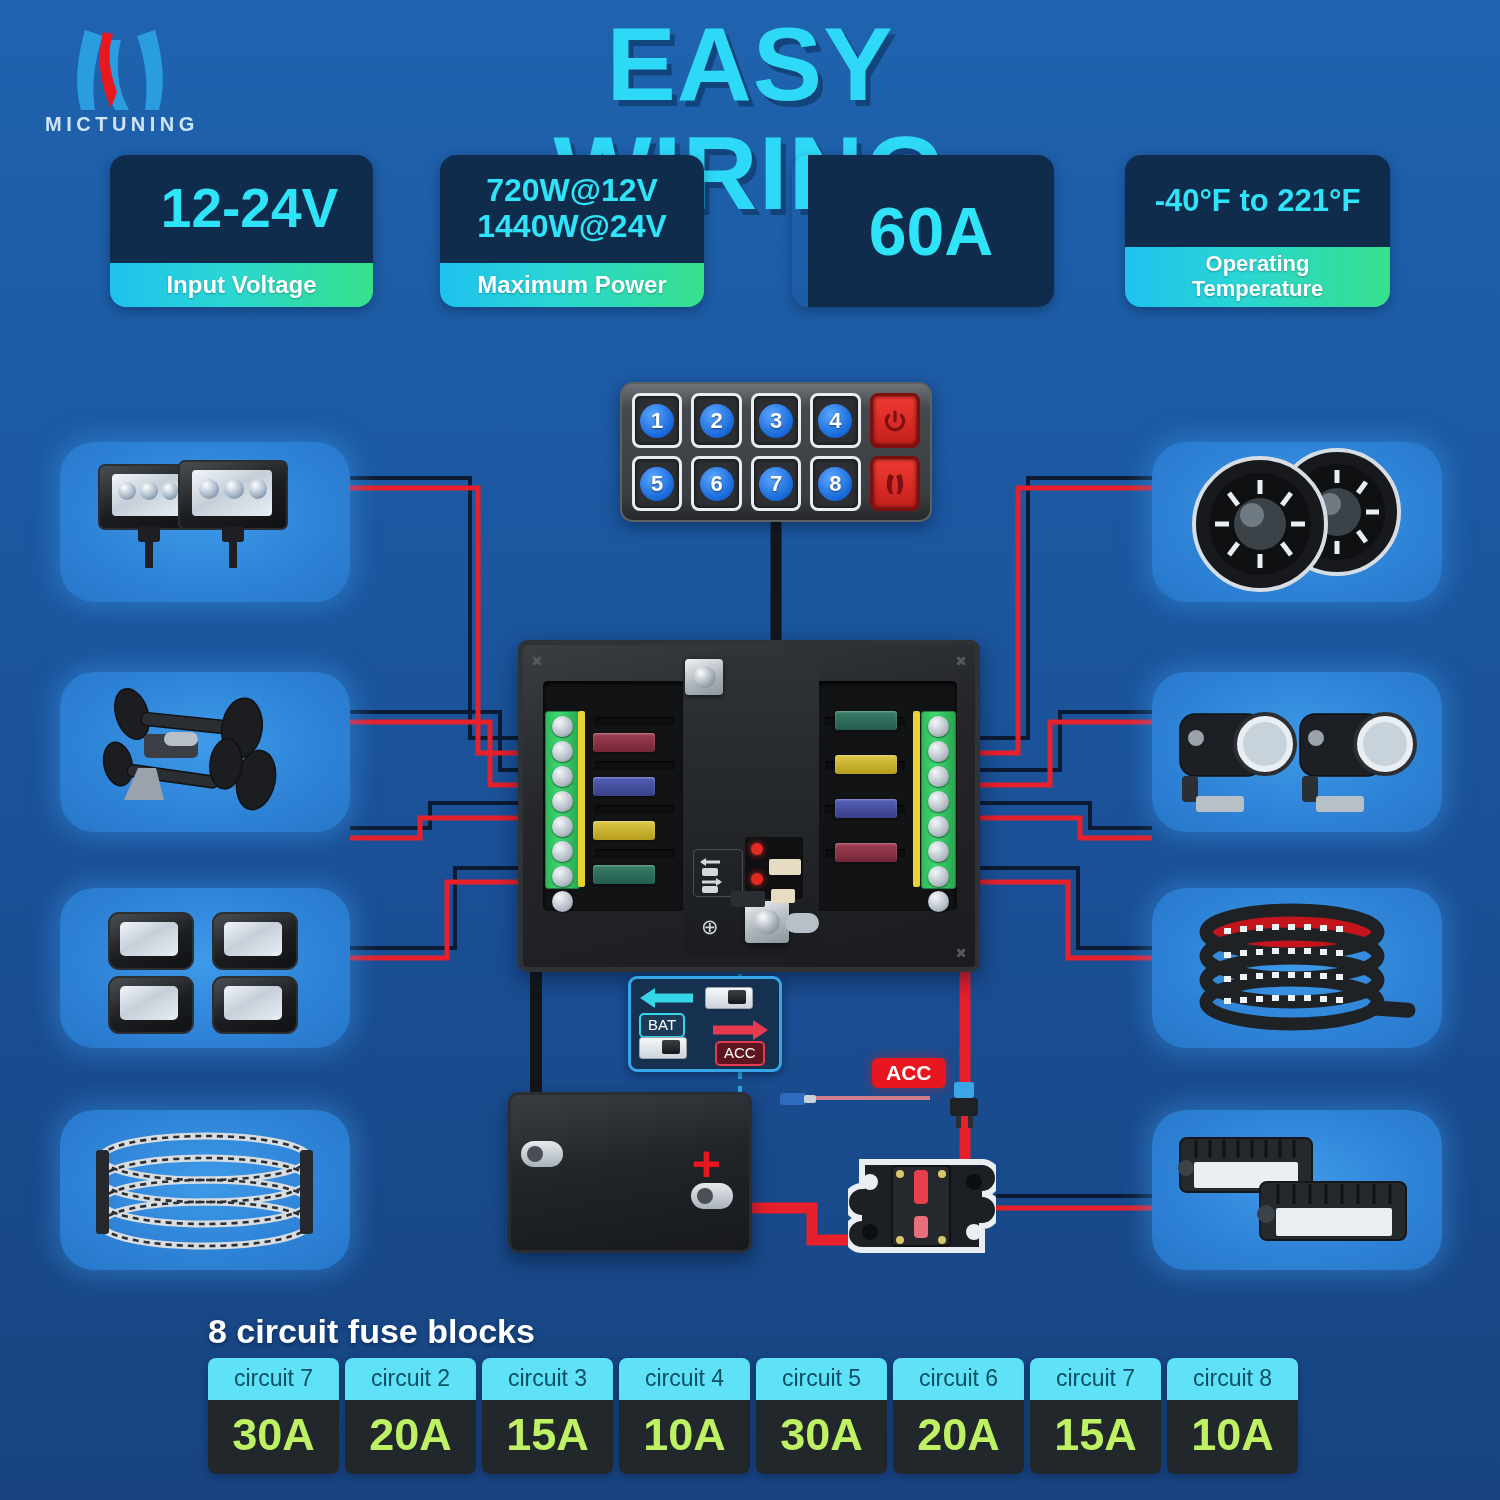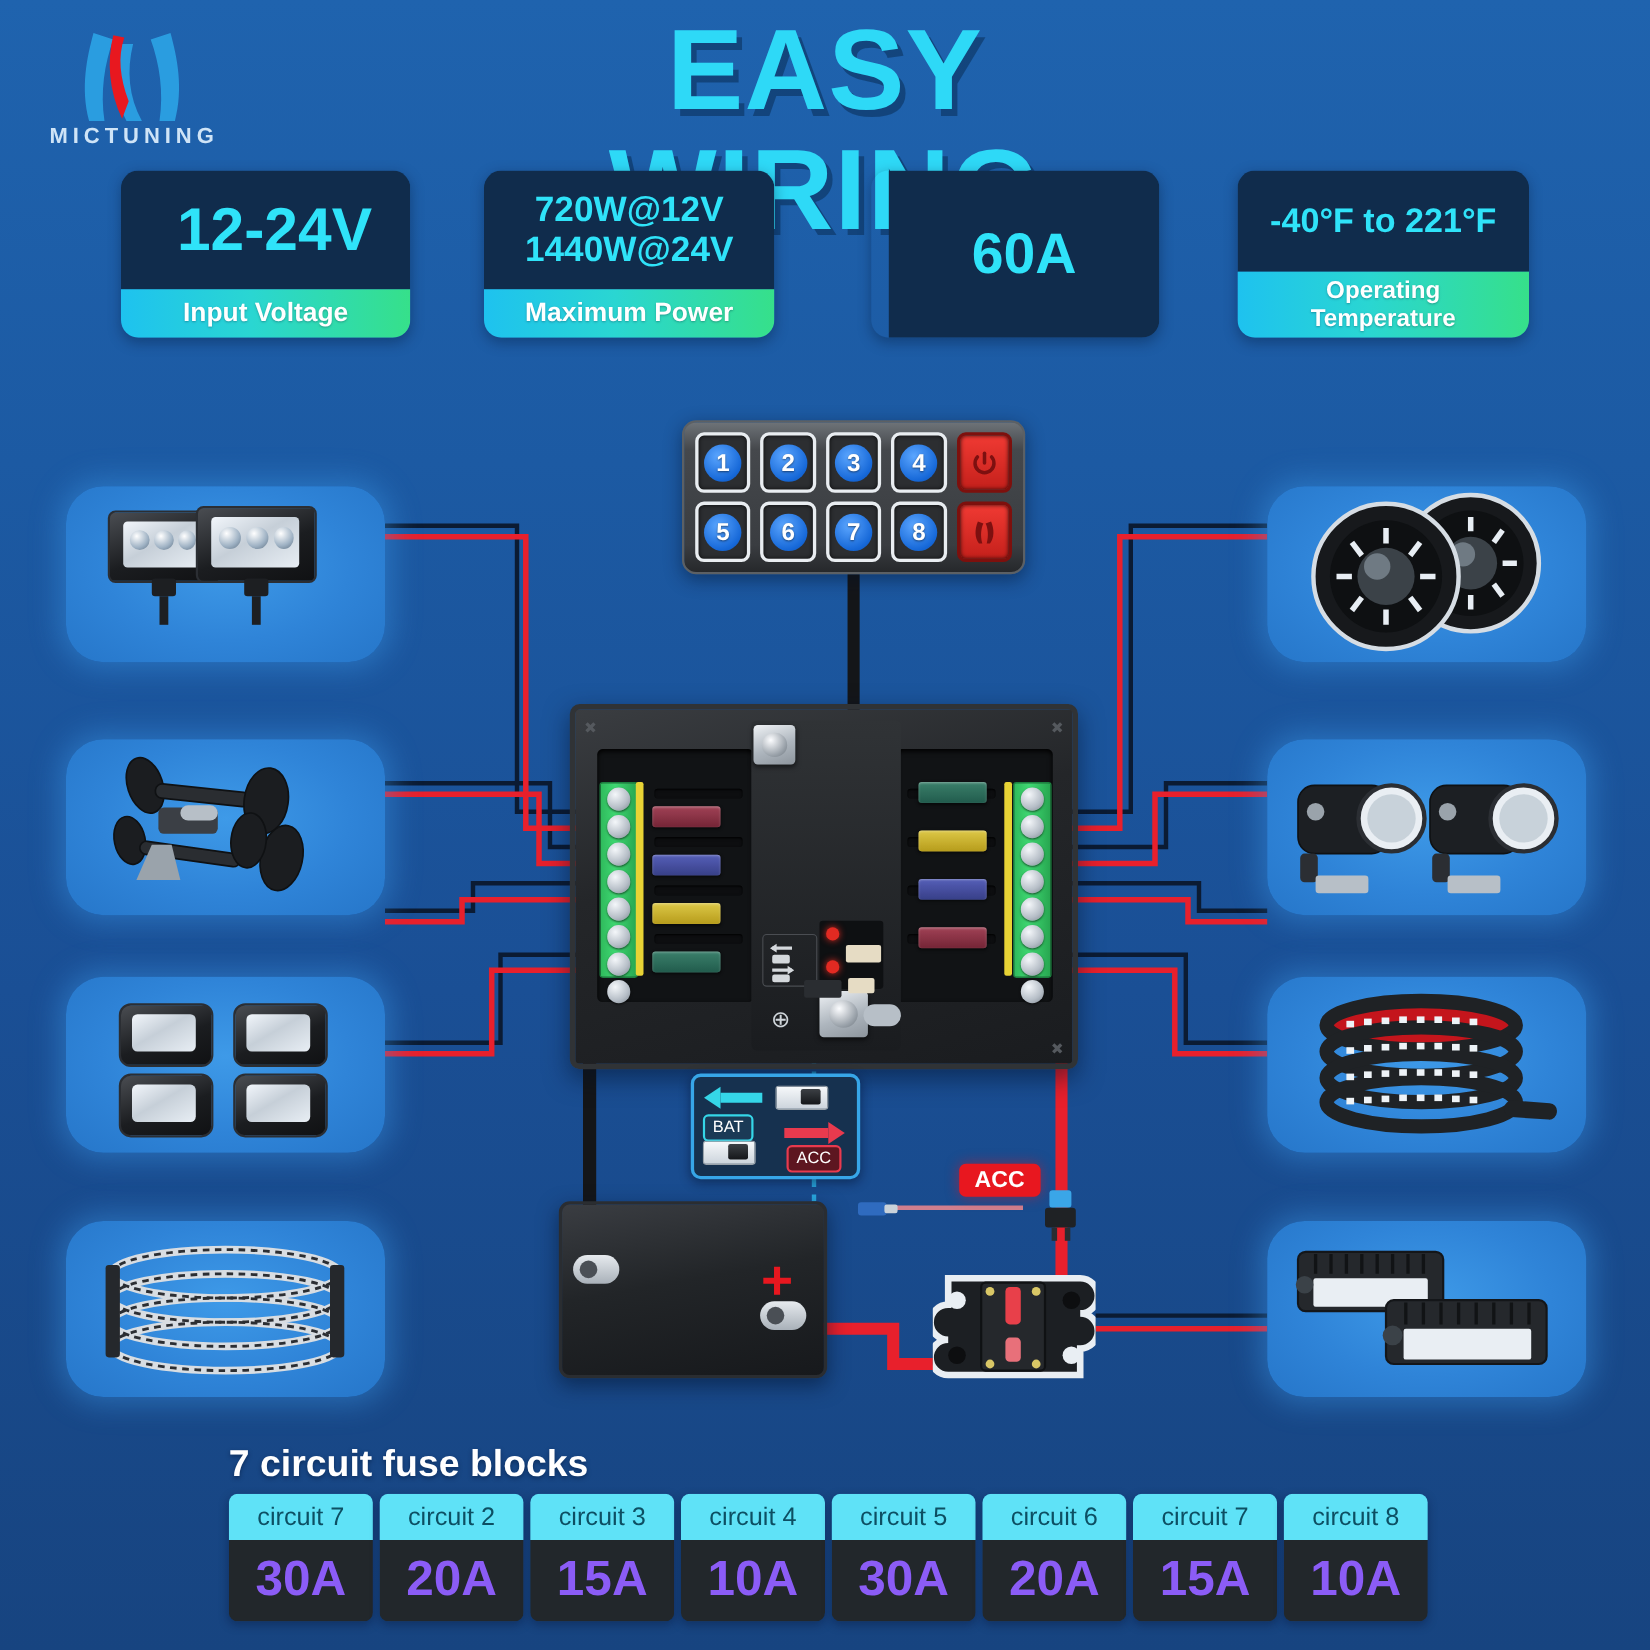"60A" #b2 .val { font-size: 52px -> 68px }
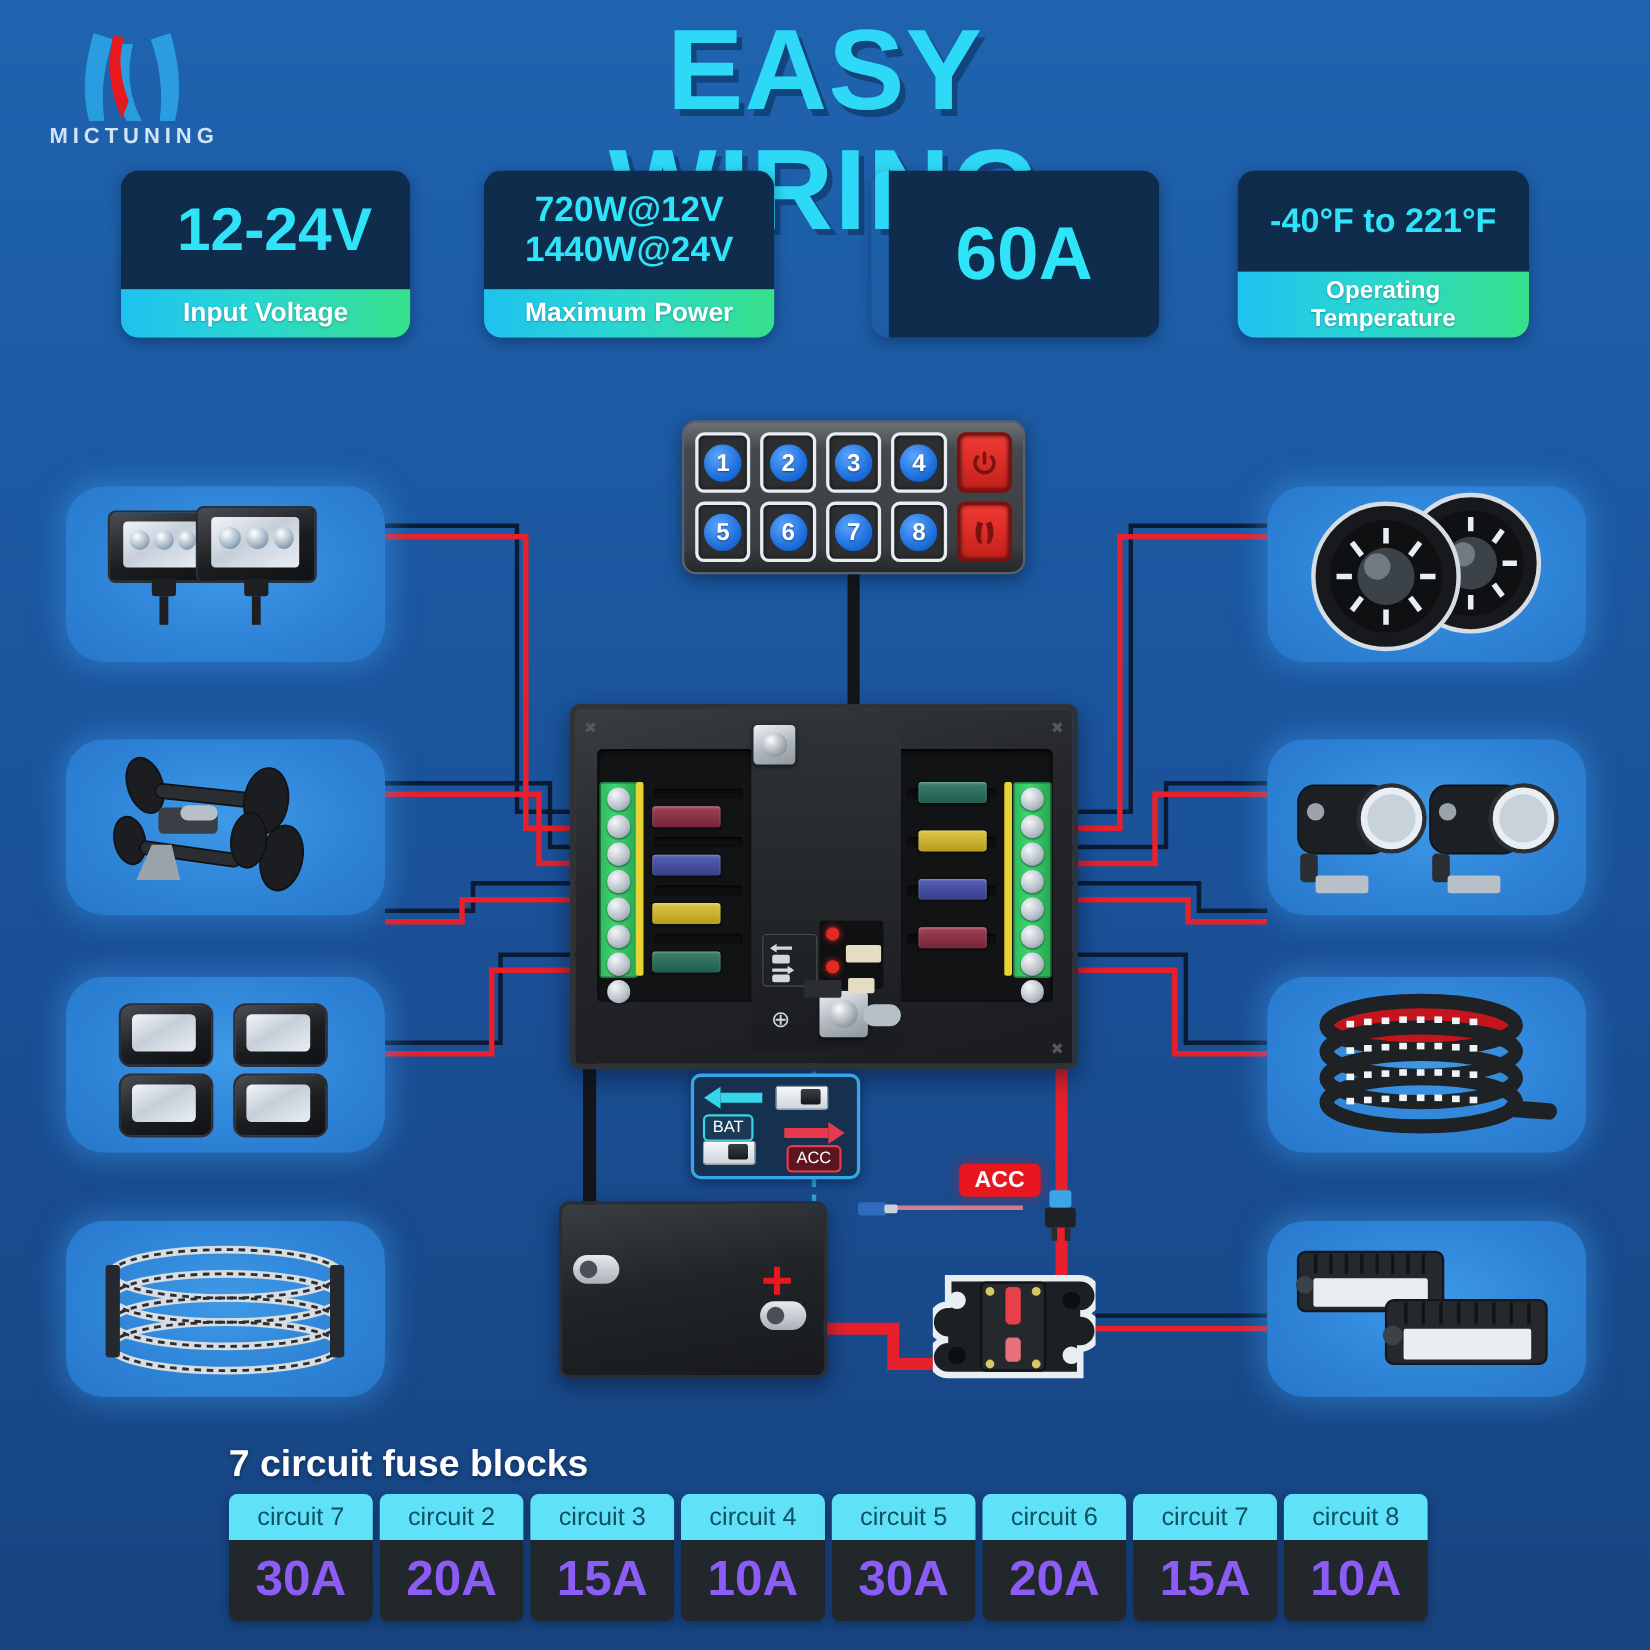"7 circuit fuse blocks" div.abs { text: 7 -> 8 }
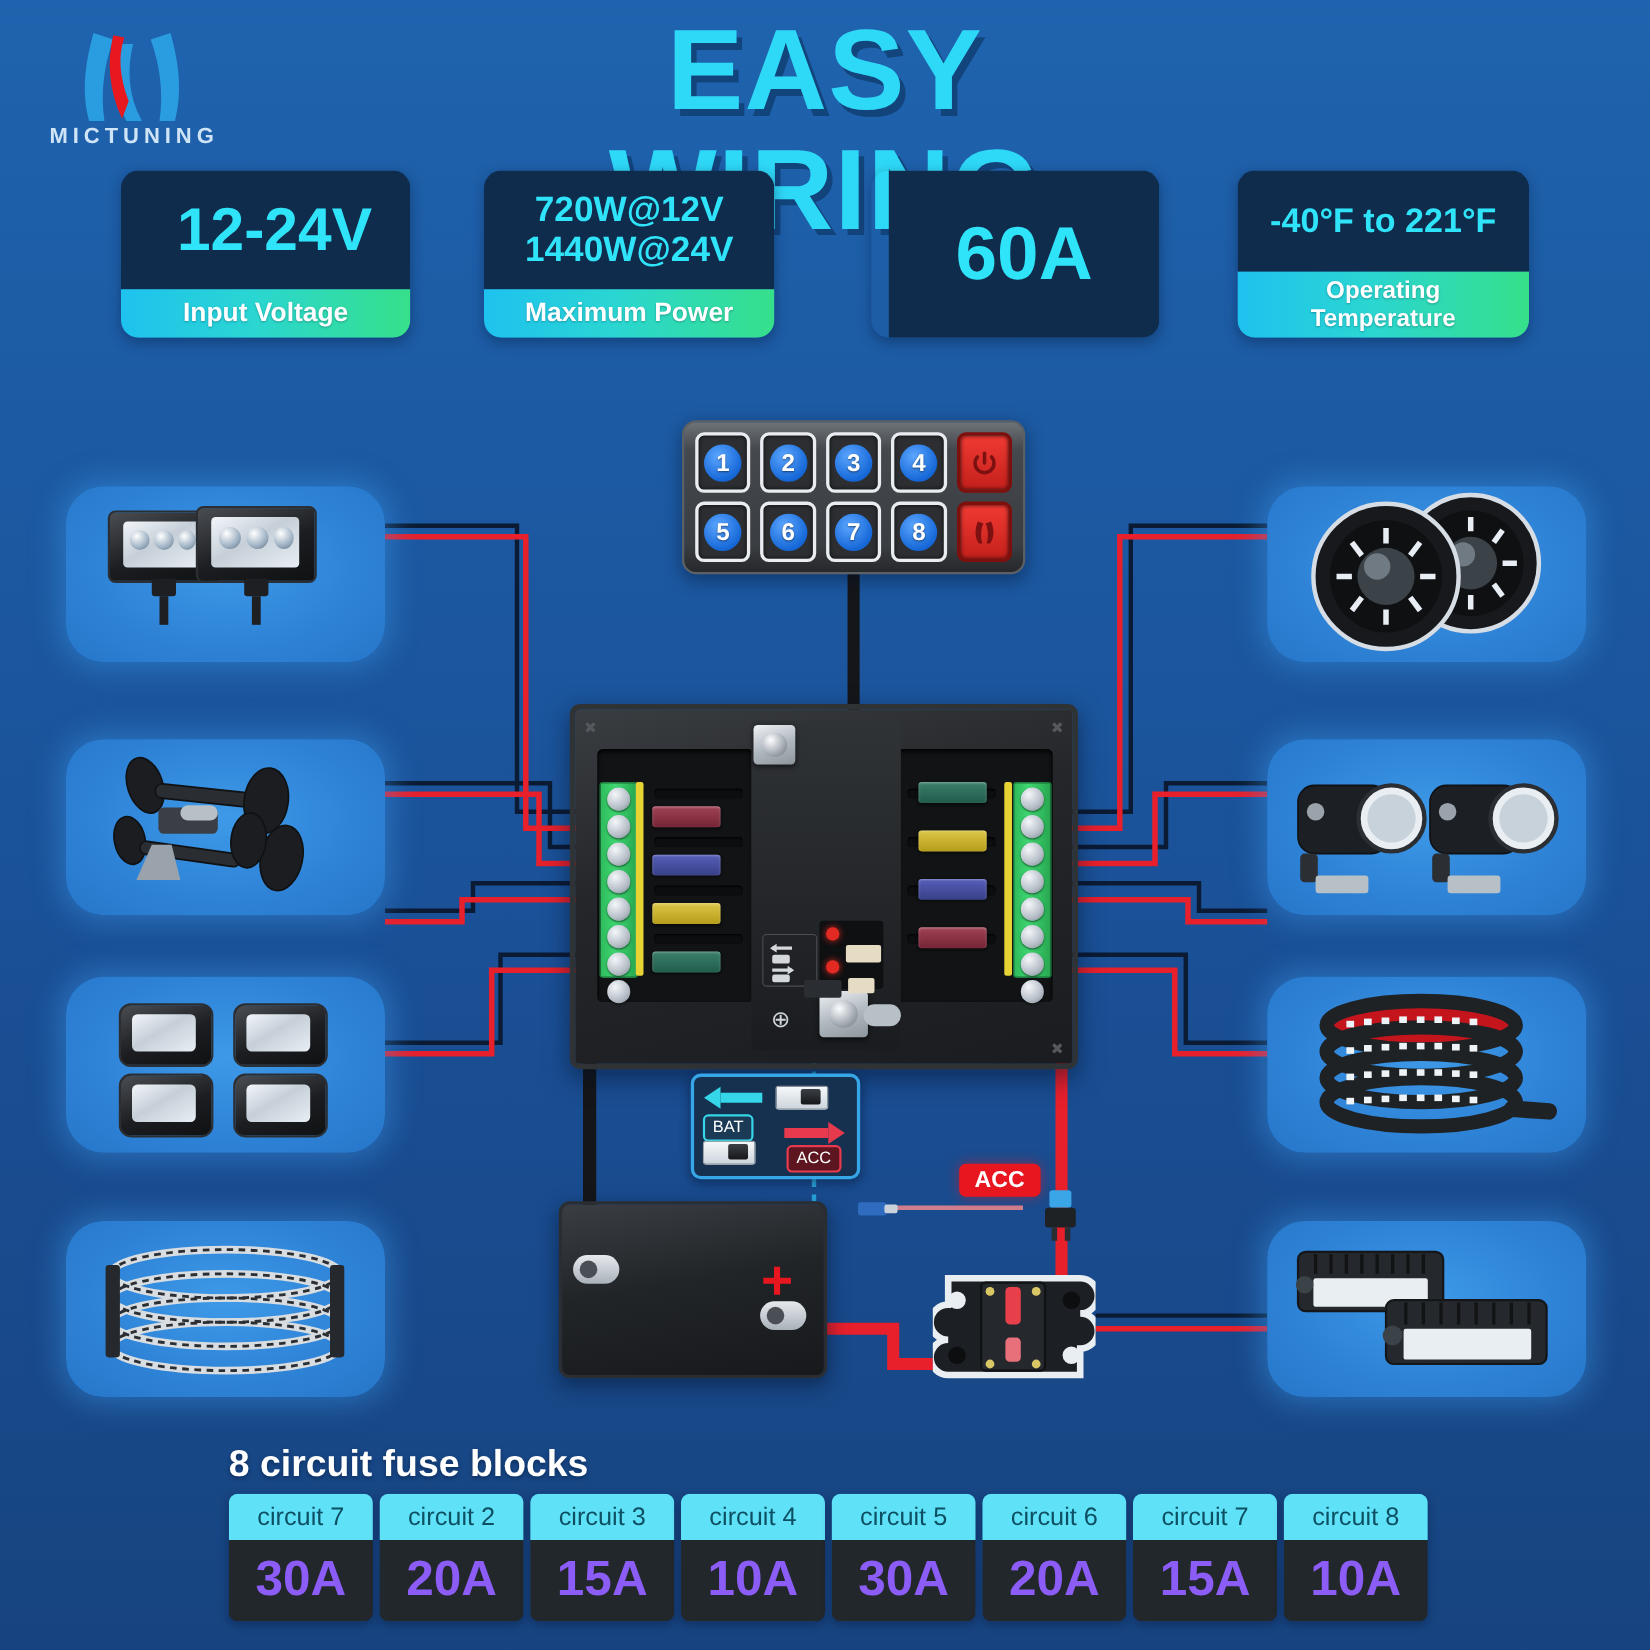"30A" .col .v { color: #8b5cf6 -> #bef264 }
